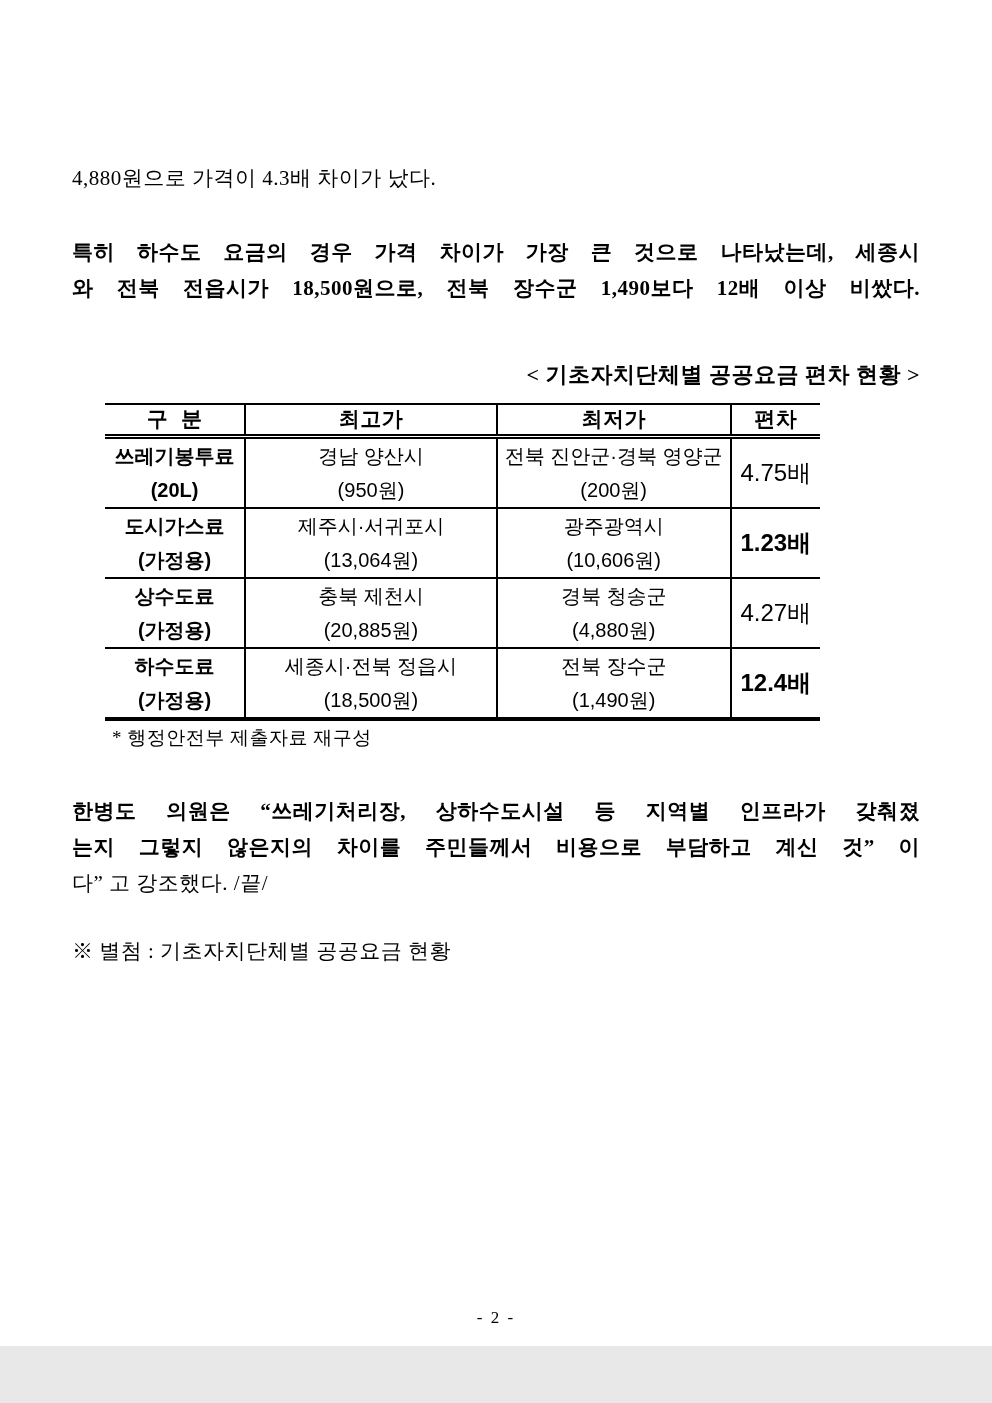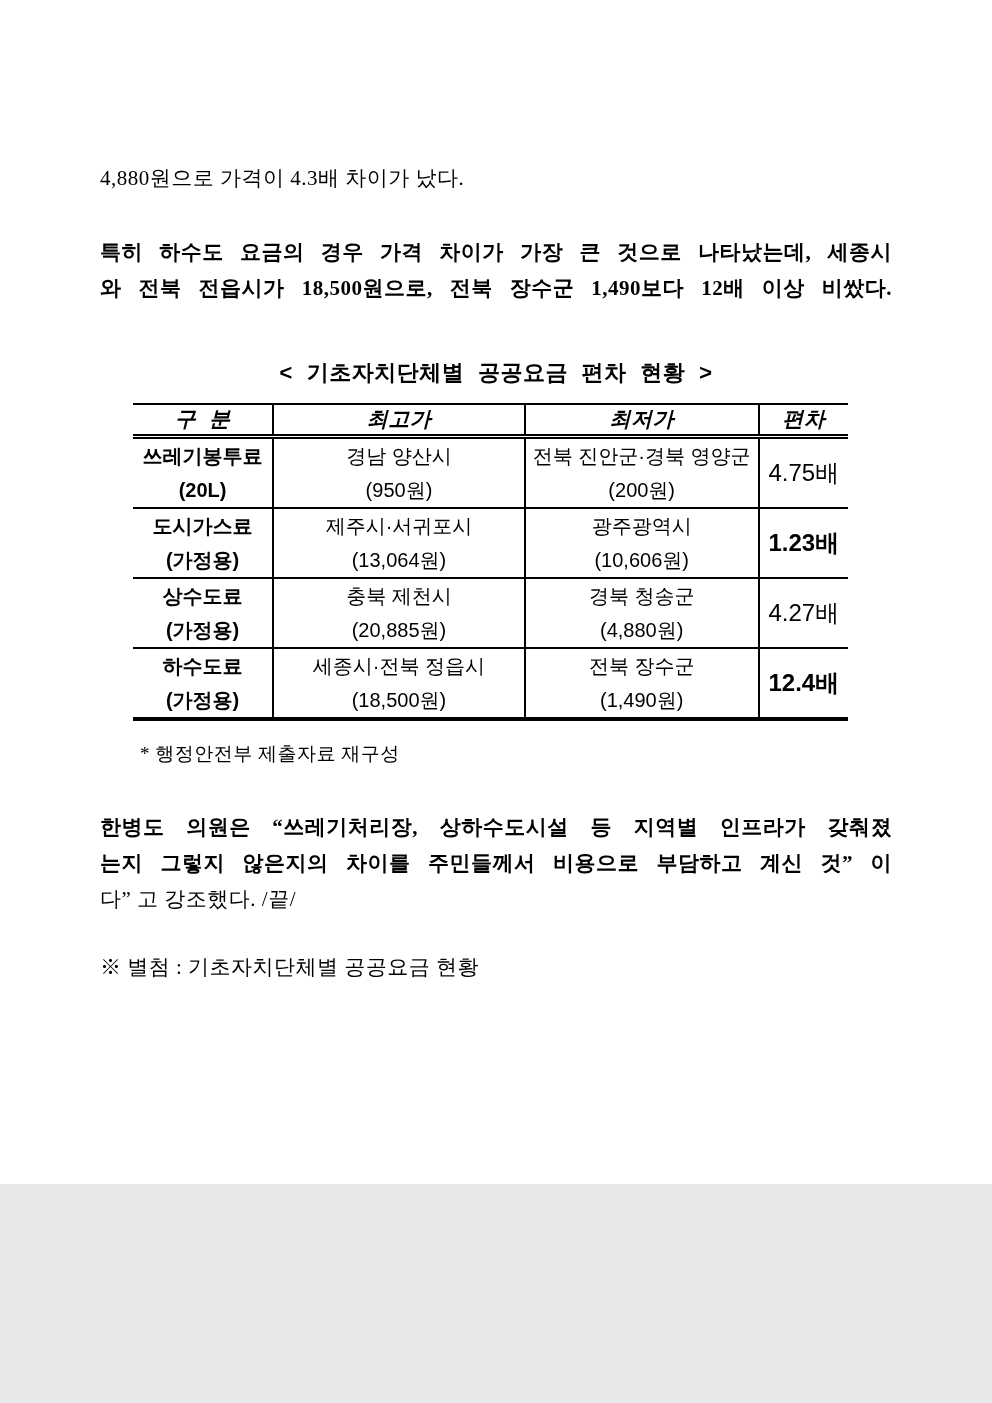"4,880원으로 가격이 4.3배 차이가 났다." .page { height: 1184px -> 1346px; padding: 0 100px -> 0 72px }
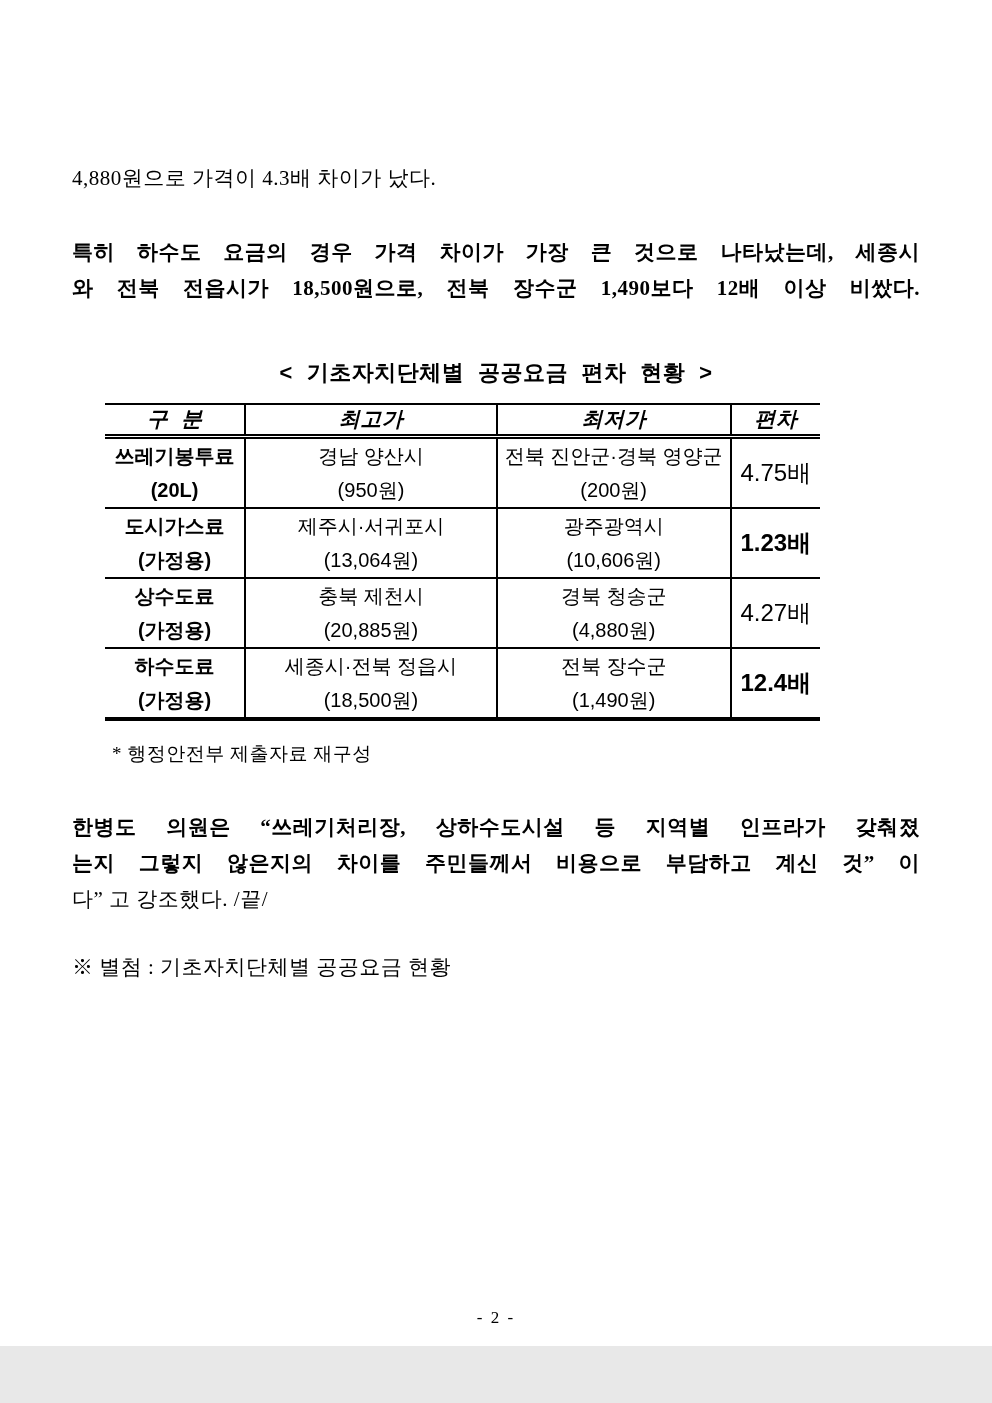"< 기초자치단체별 공공요금 편차 현황" .table-title { font-family: Liberation Mono, monospace -> Liberation Serif, serif; text-align: center -> right }
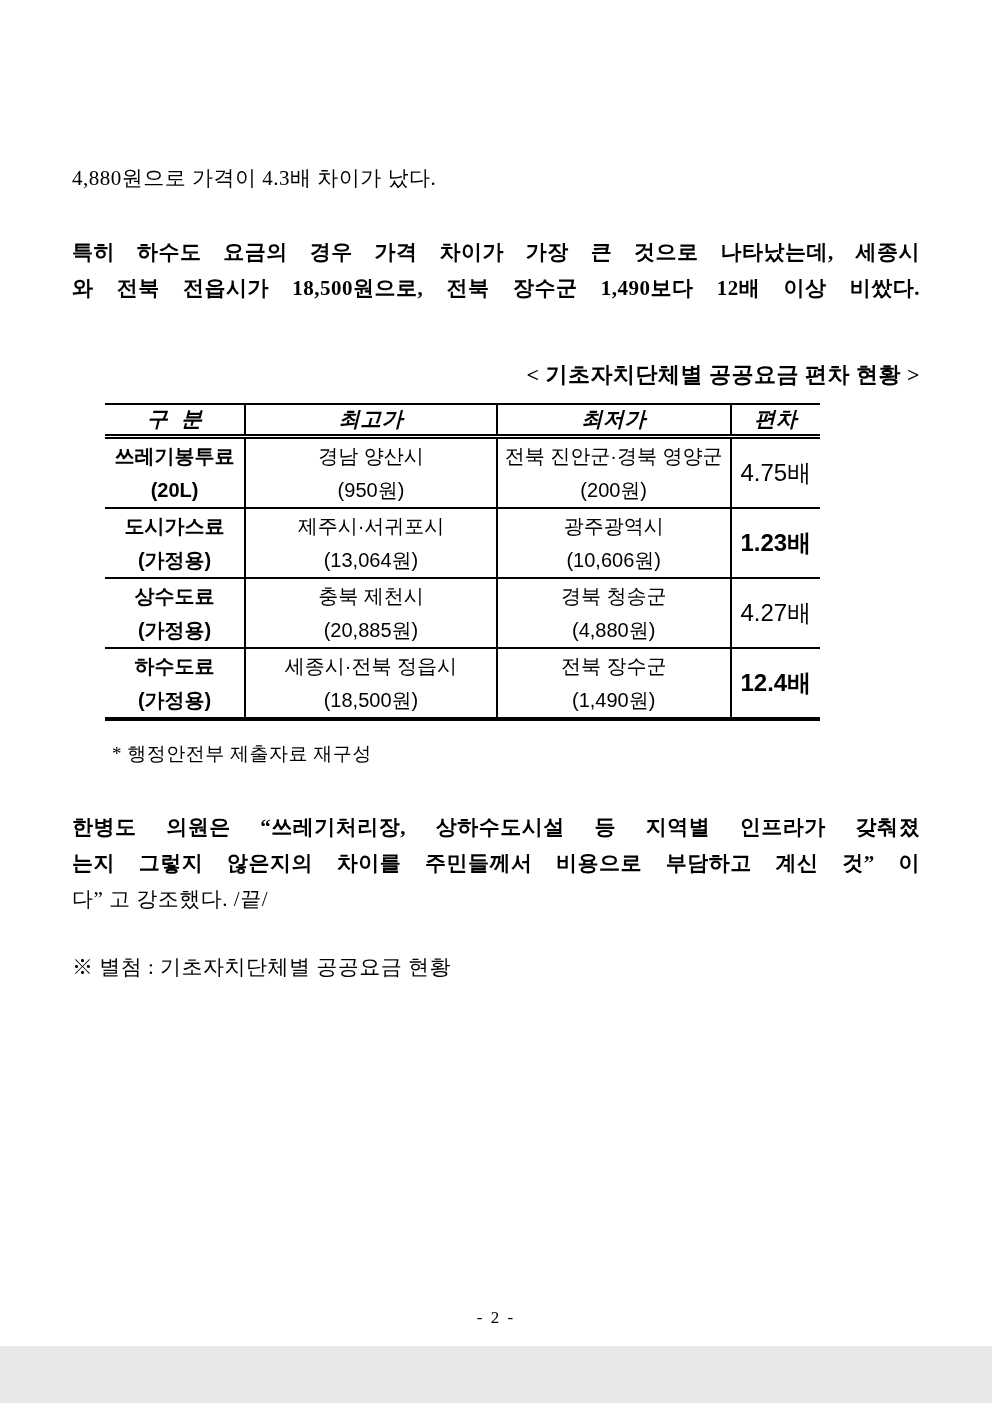"구 분" .fee-table th { font-style: italic -> none }
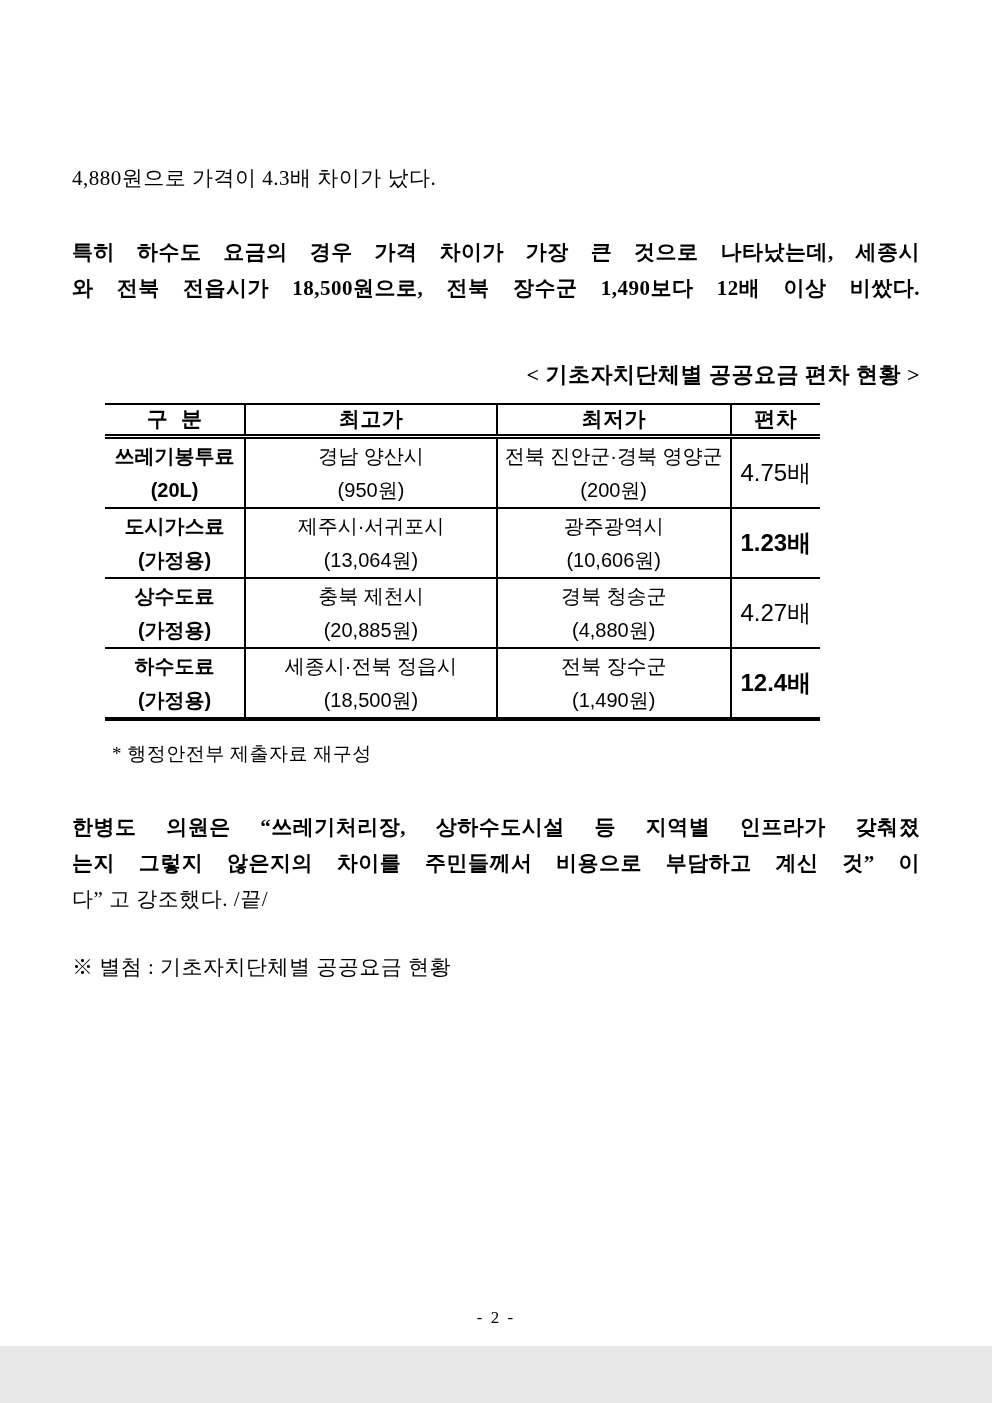"* 행정안전부 제출자료 재구성" .footnote { margin-top: 20px -> 4px }
